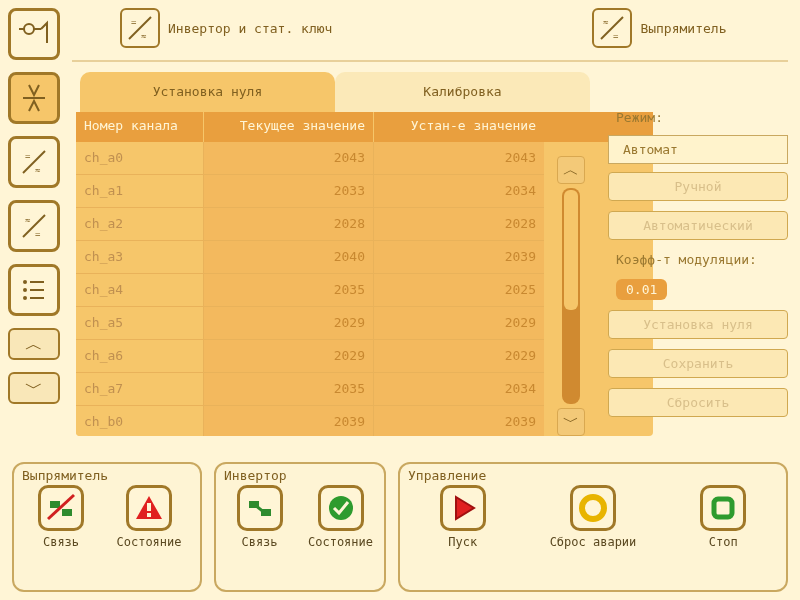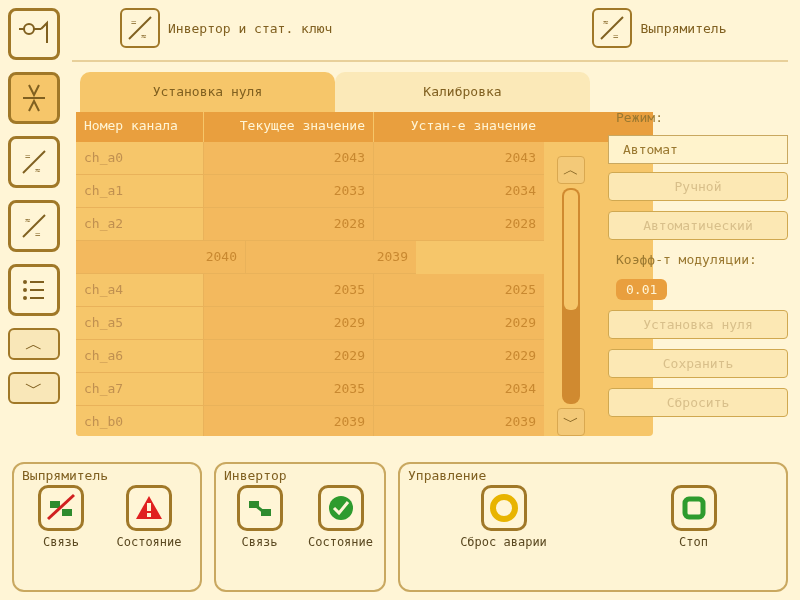"ch_a3" div.c1 { html: none -> <div>ch_a3</div> }
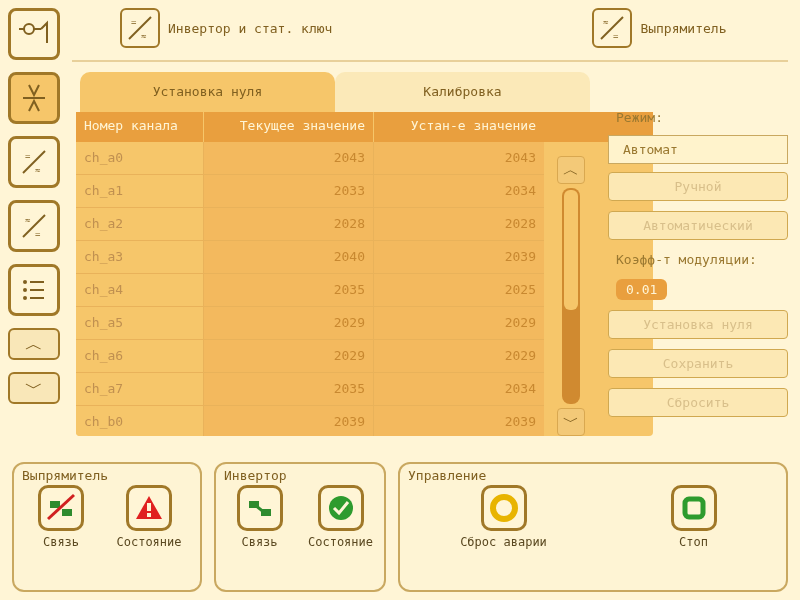"Пуск" div.sbtn { html: none -> <div> <div> <svg> <polygon></polygon> </svg> </div> <div>Пуск</div> </div> }
